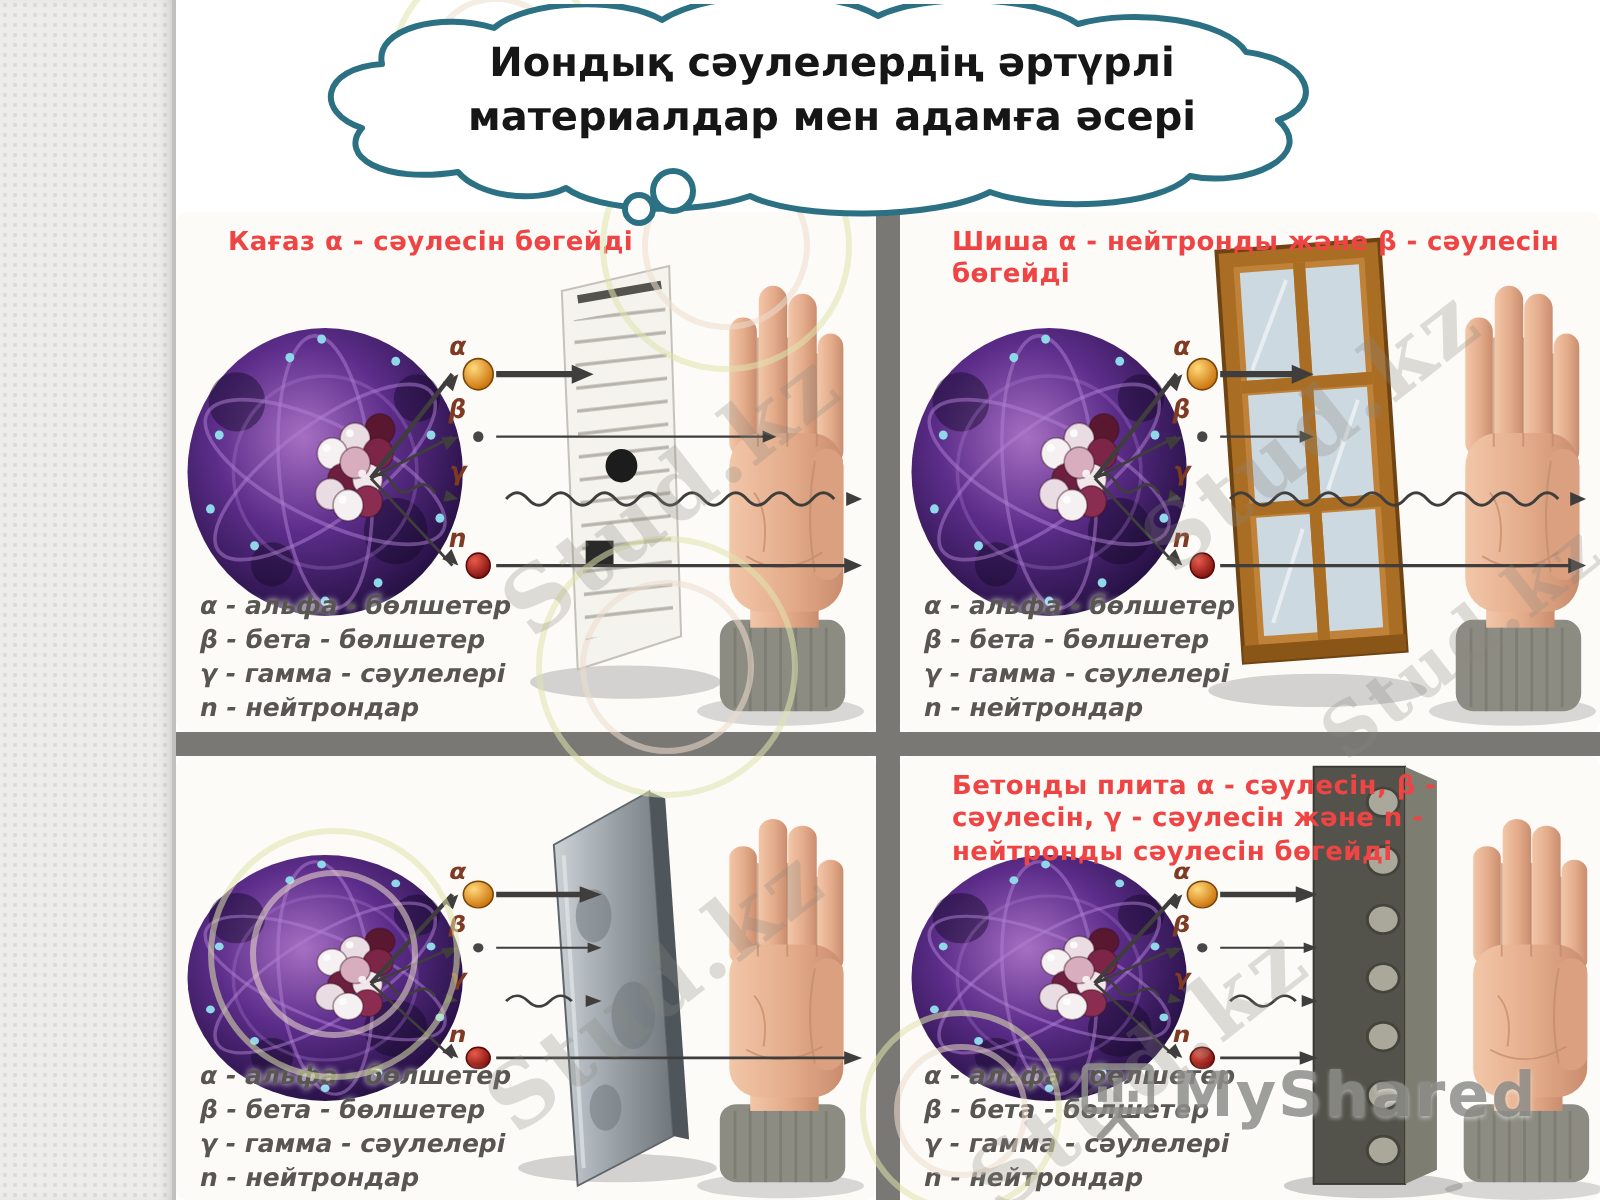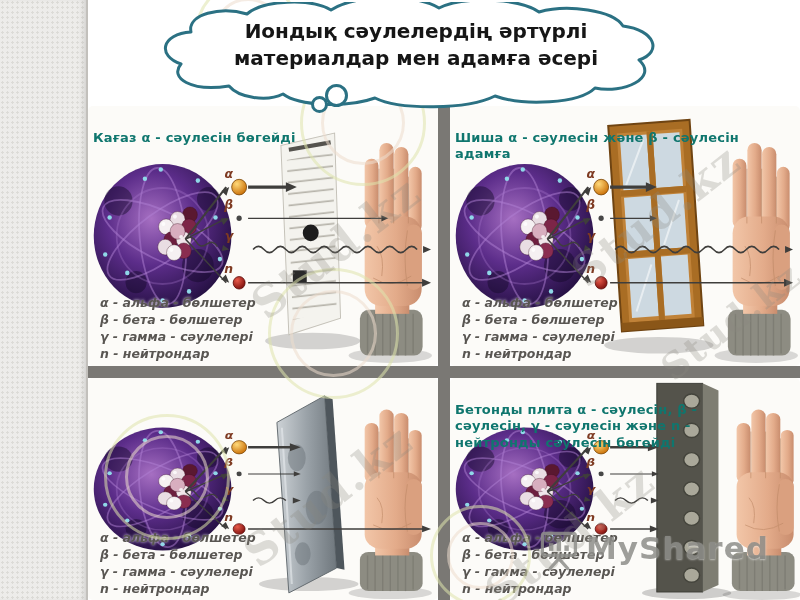"Кағаз α - сәулесін бөгейді" .panel-title { color: #0f766e -> #ef4444; left: 5px -> 26px; margin-top: 16px -> none }
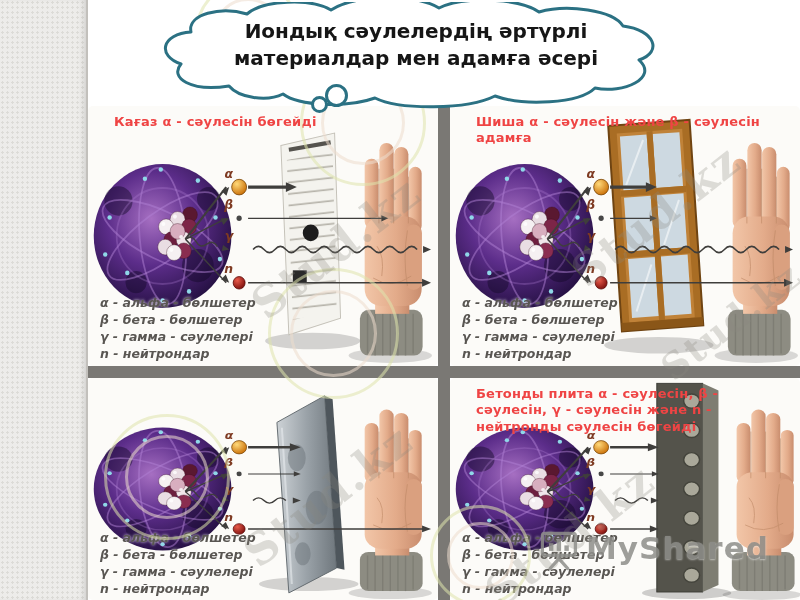"Шиша α - сәулесін және" div.panel-title { text: сәулесін және β - сәулесін адамға -> нейтронды және β - сәулесін бөгейді }
